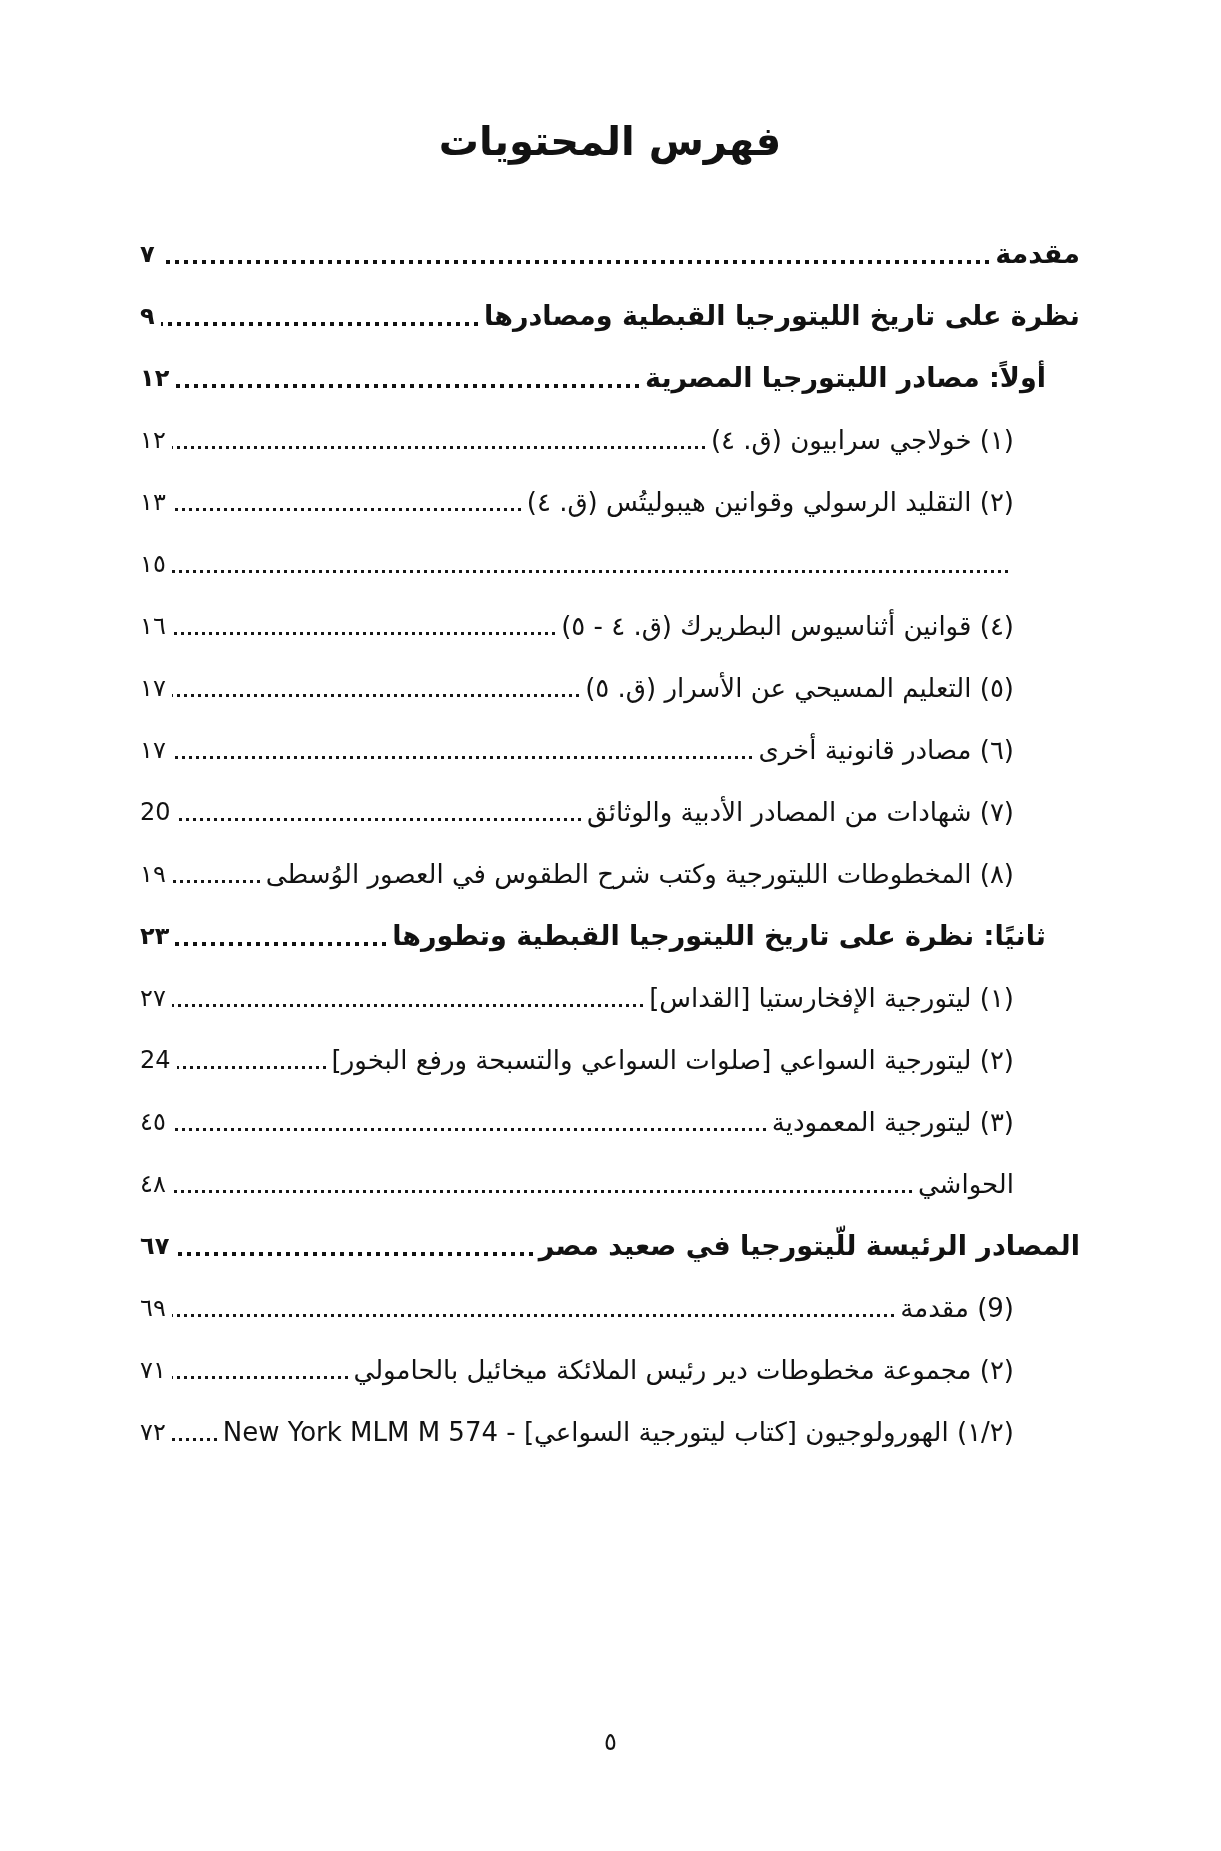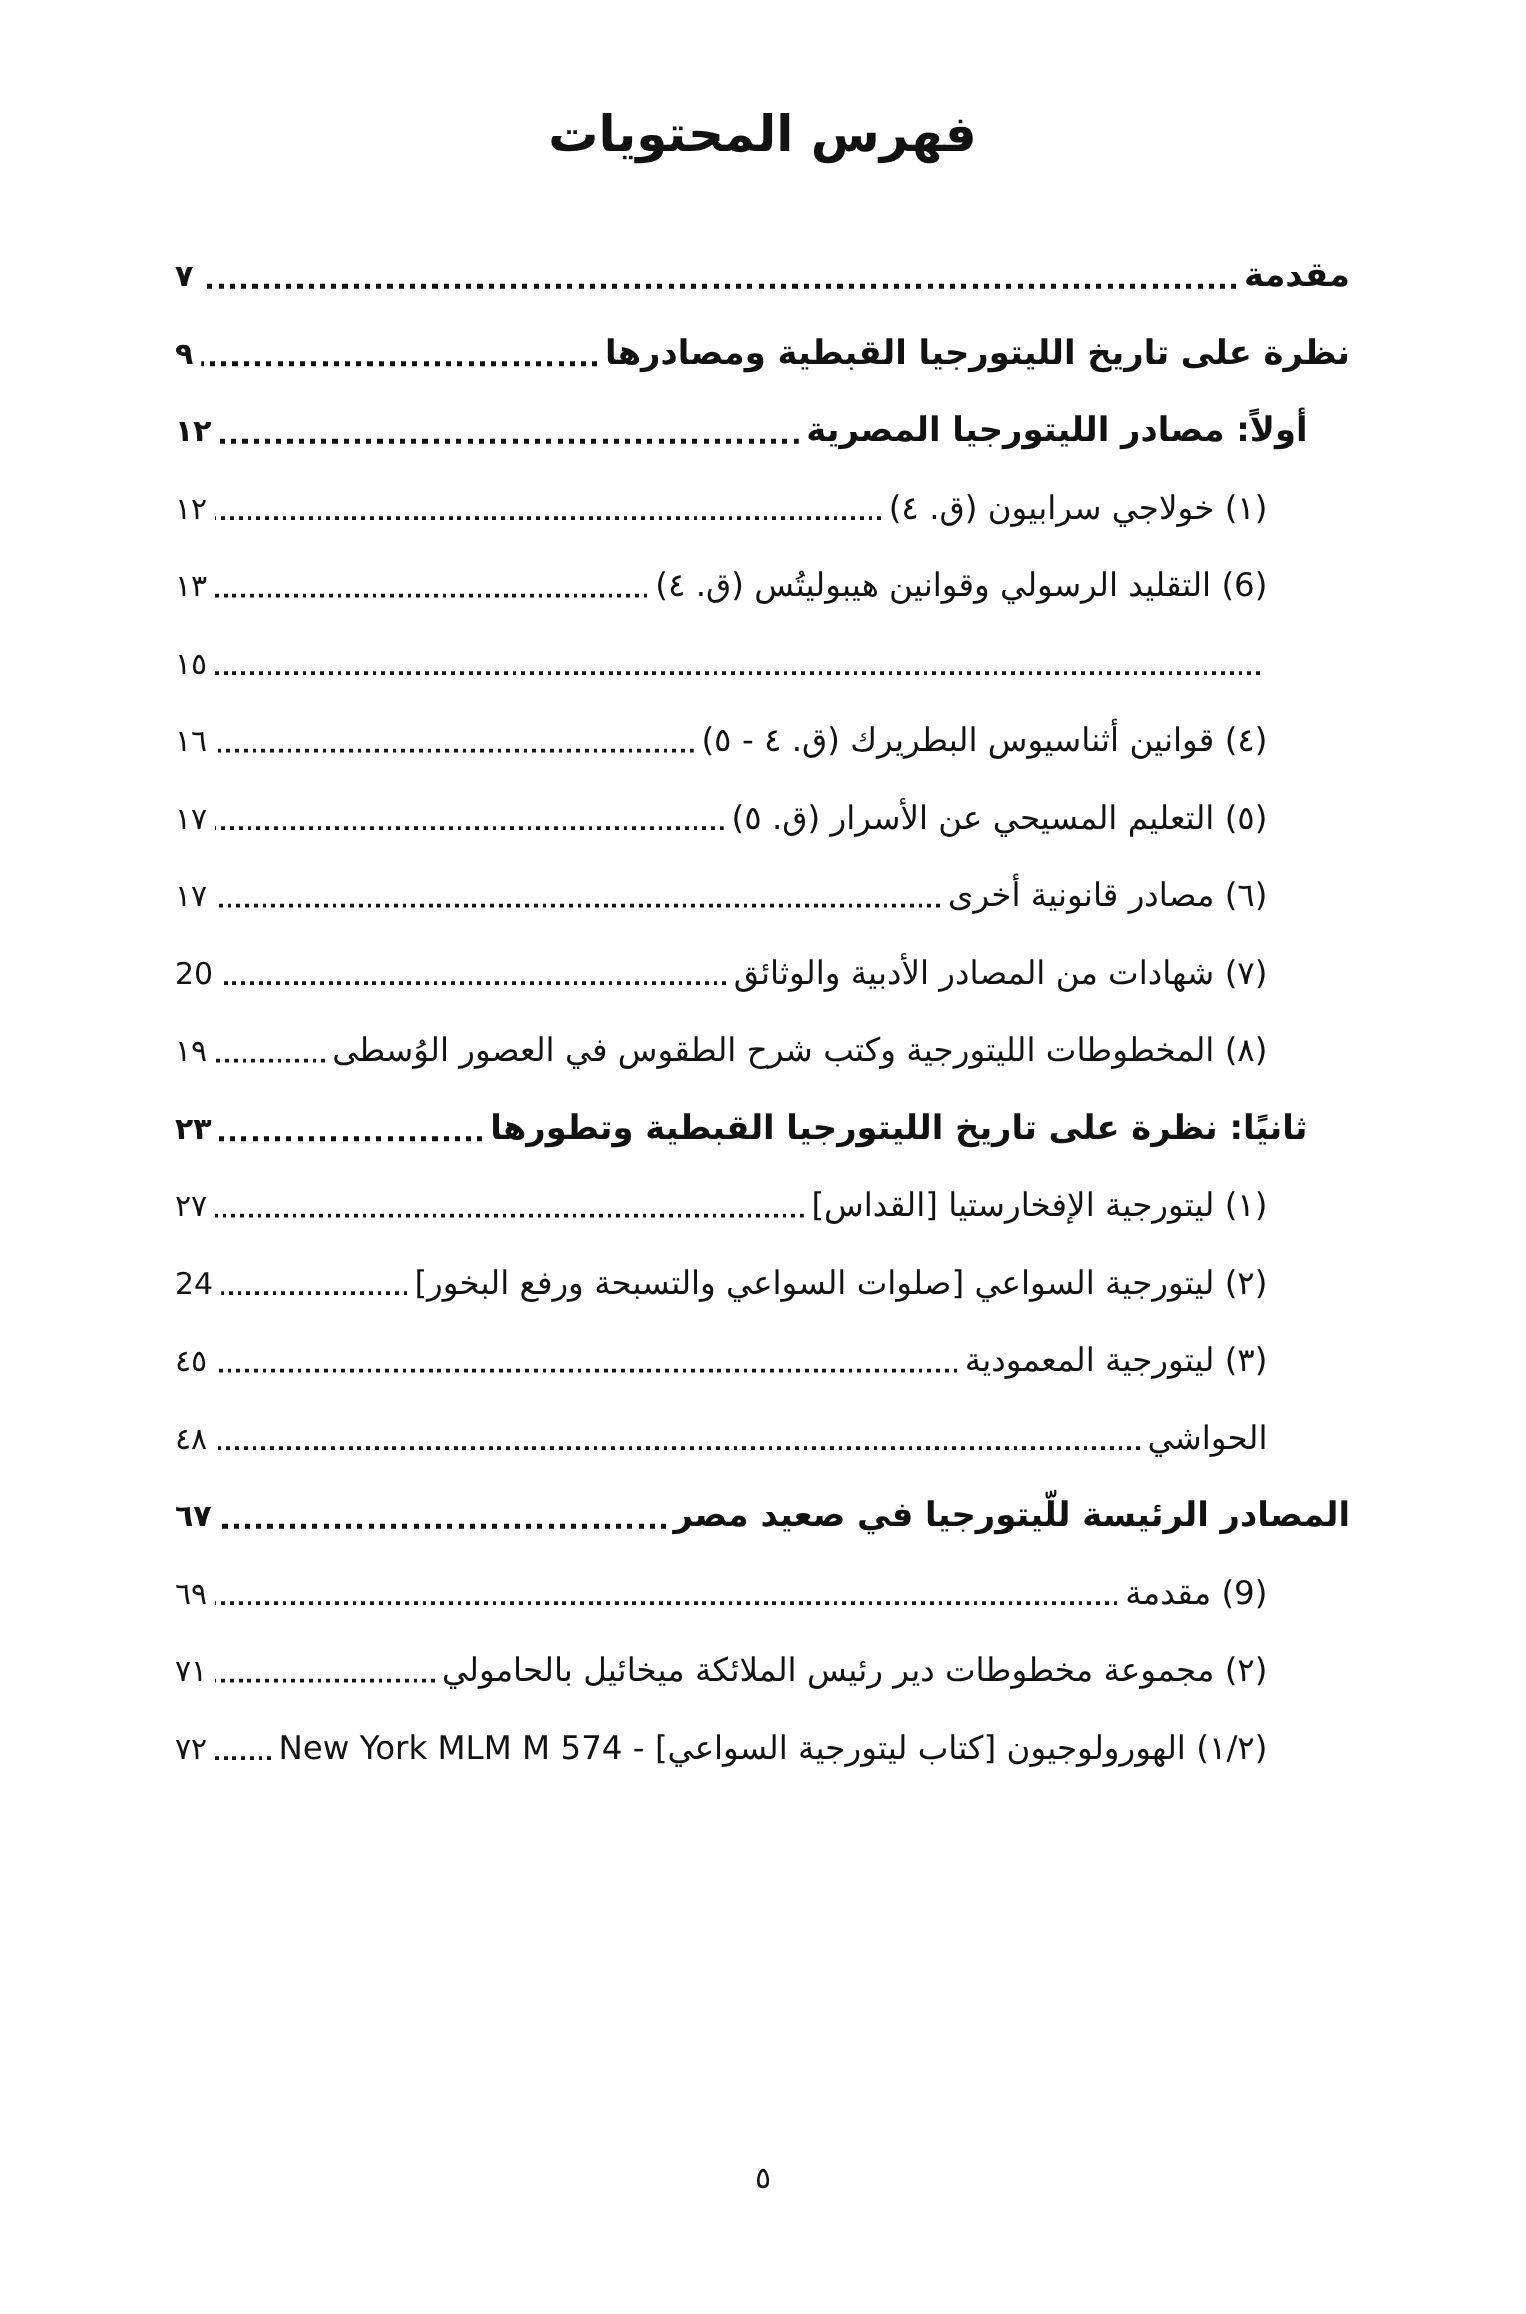"فهرس المحتويات" .content { padding: 83px 141px 0 140px -> 116px 141px 0 140px }
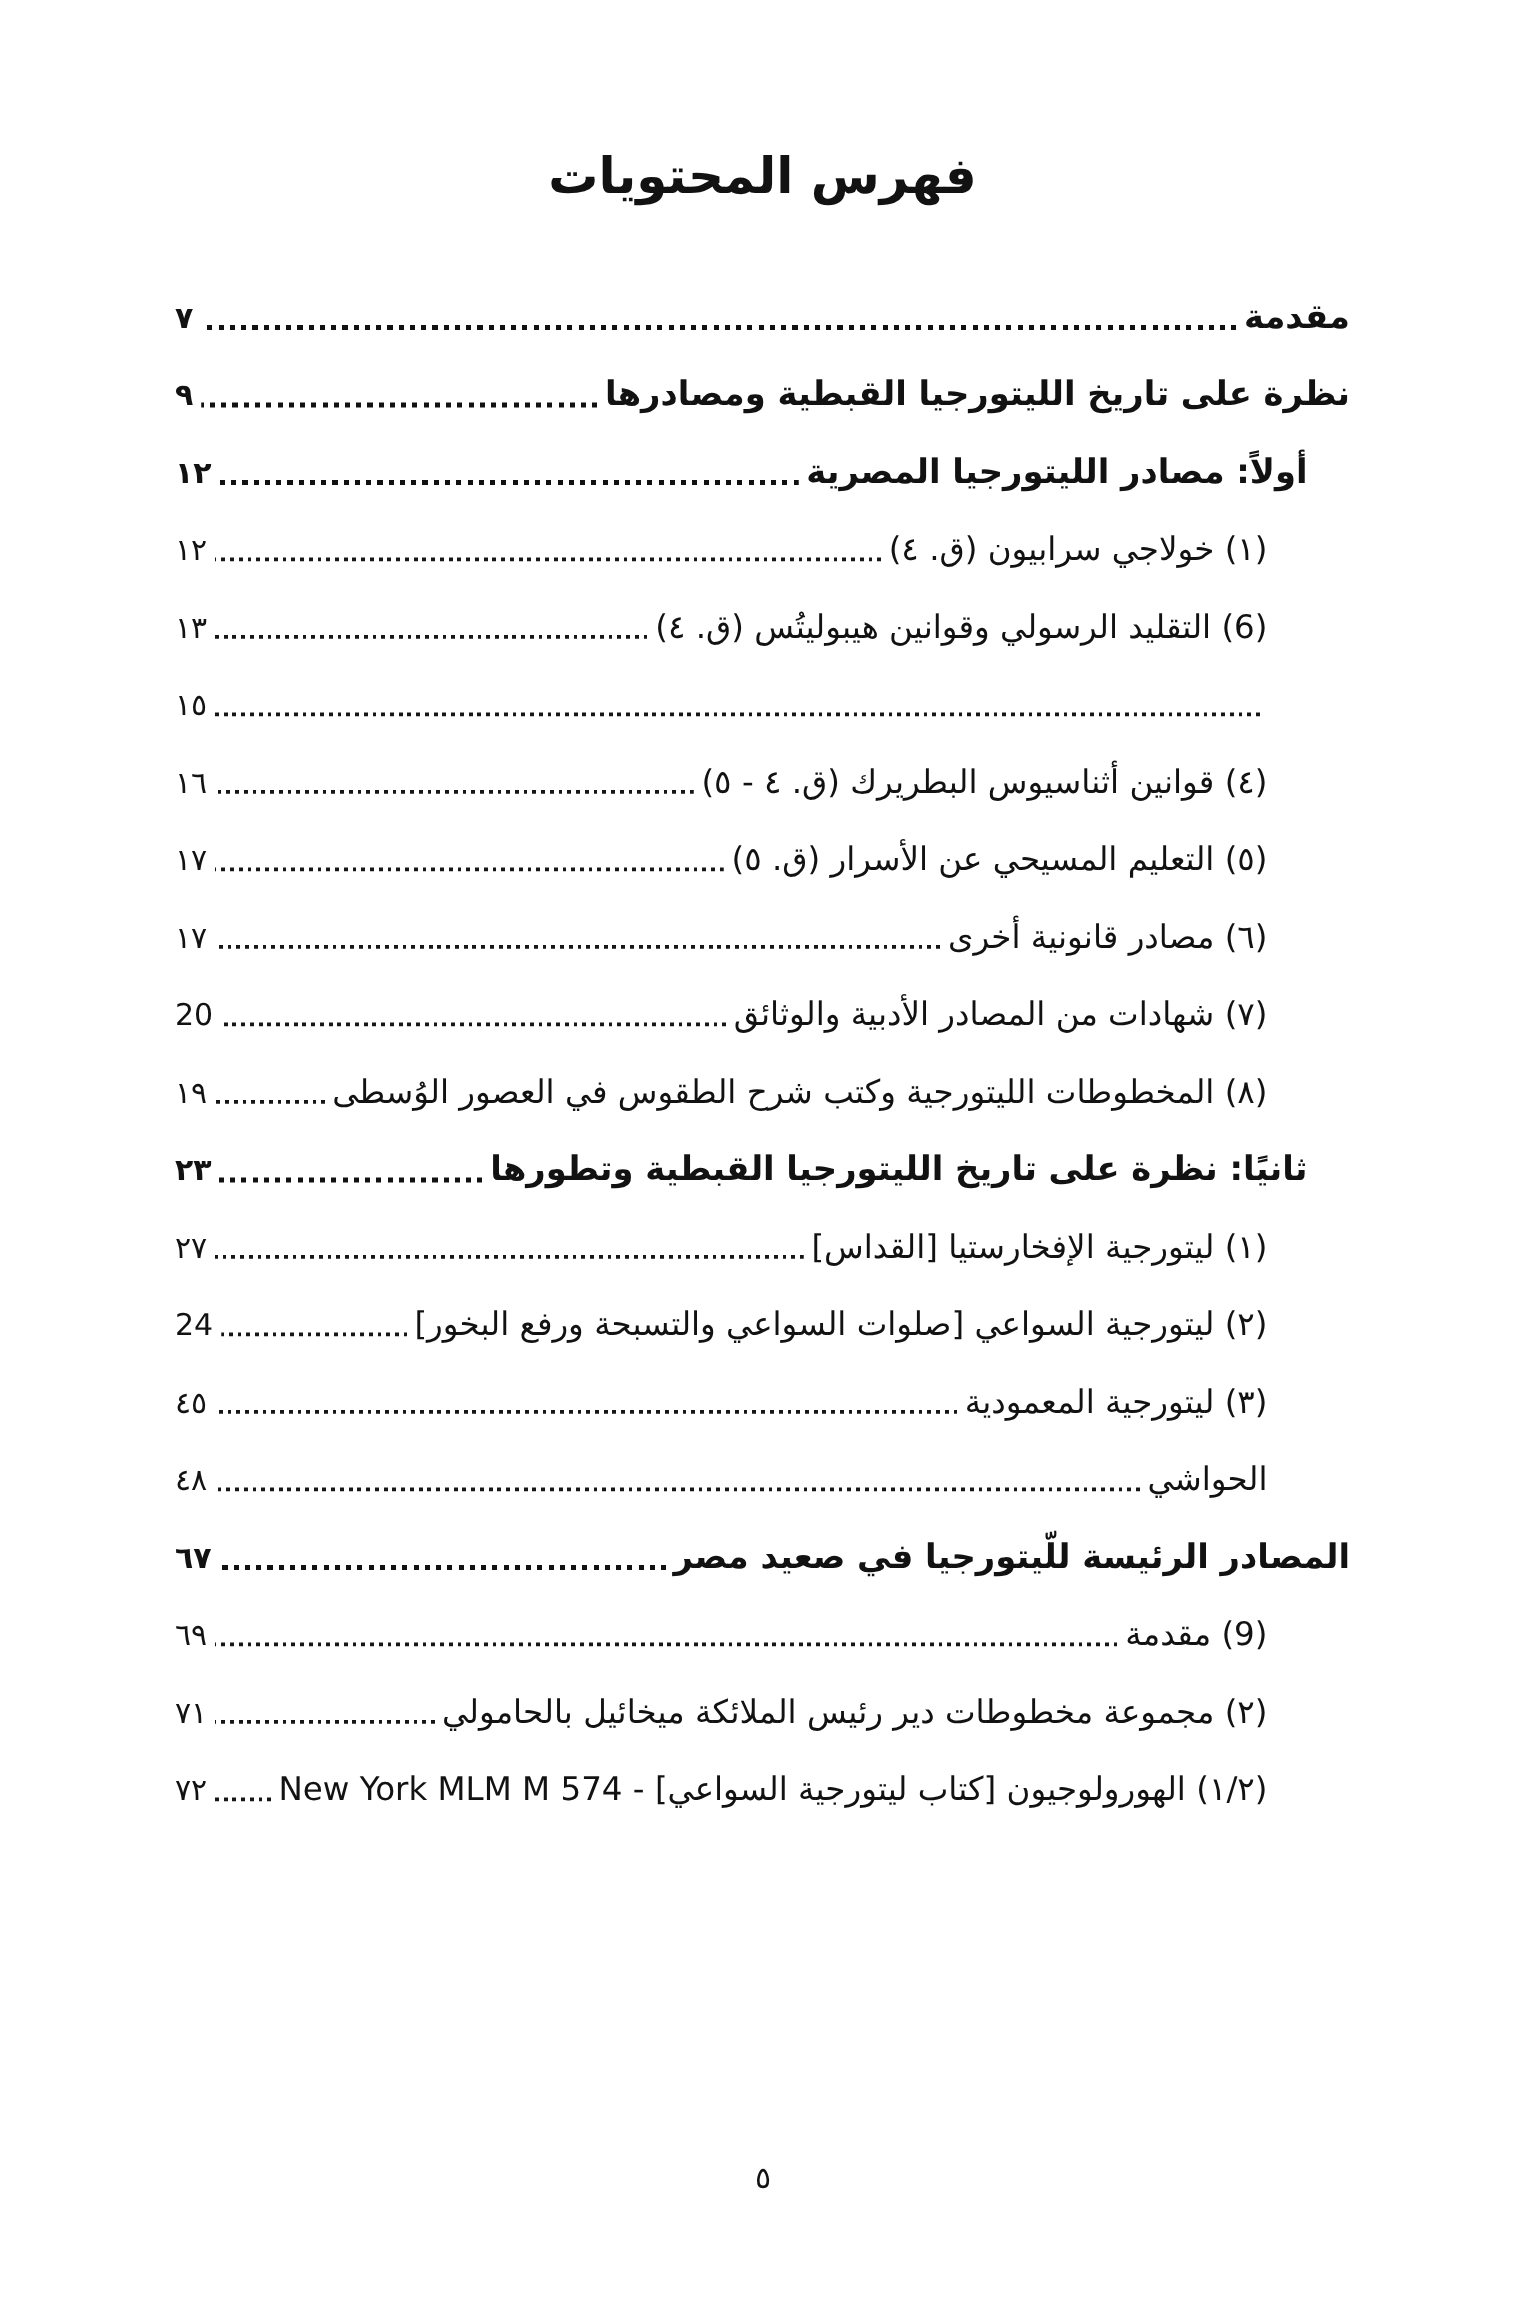"(6) التقليد الرسولي وقوانين هيبوليتُس" span.label { text: 6 -> ٢ }
